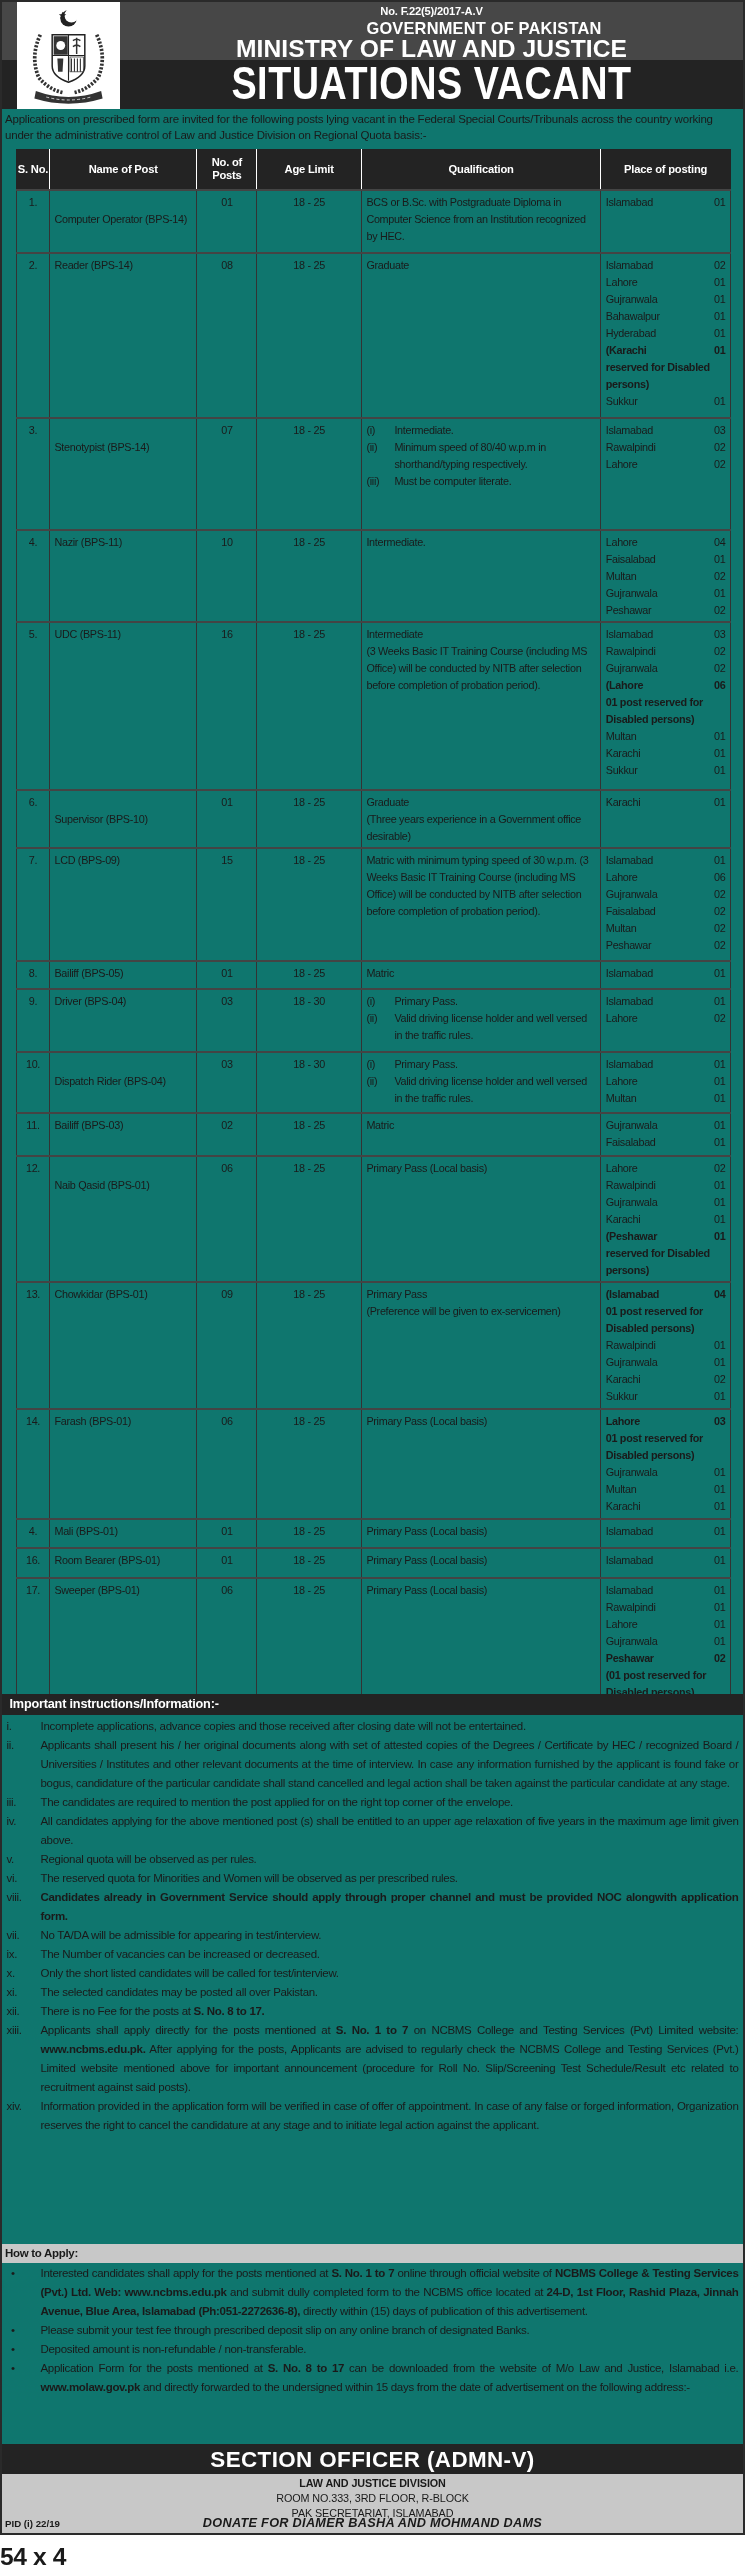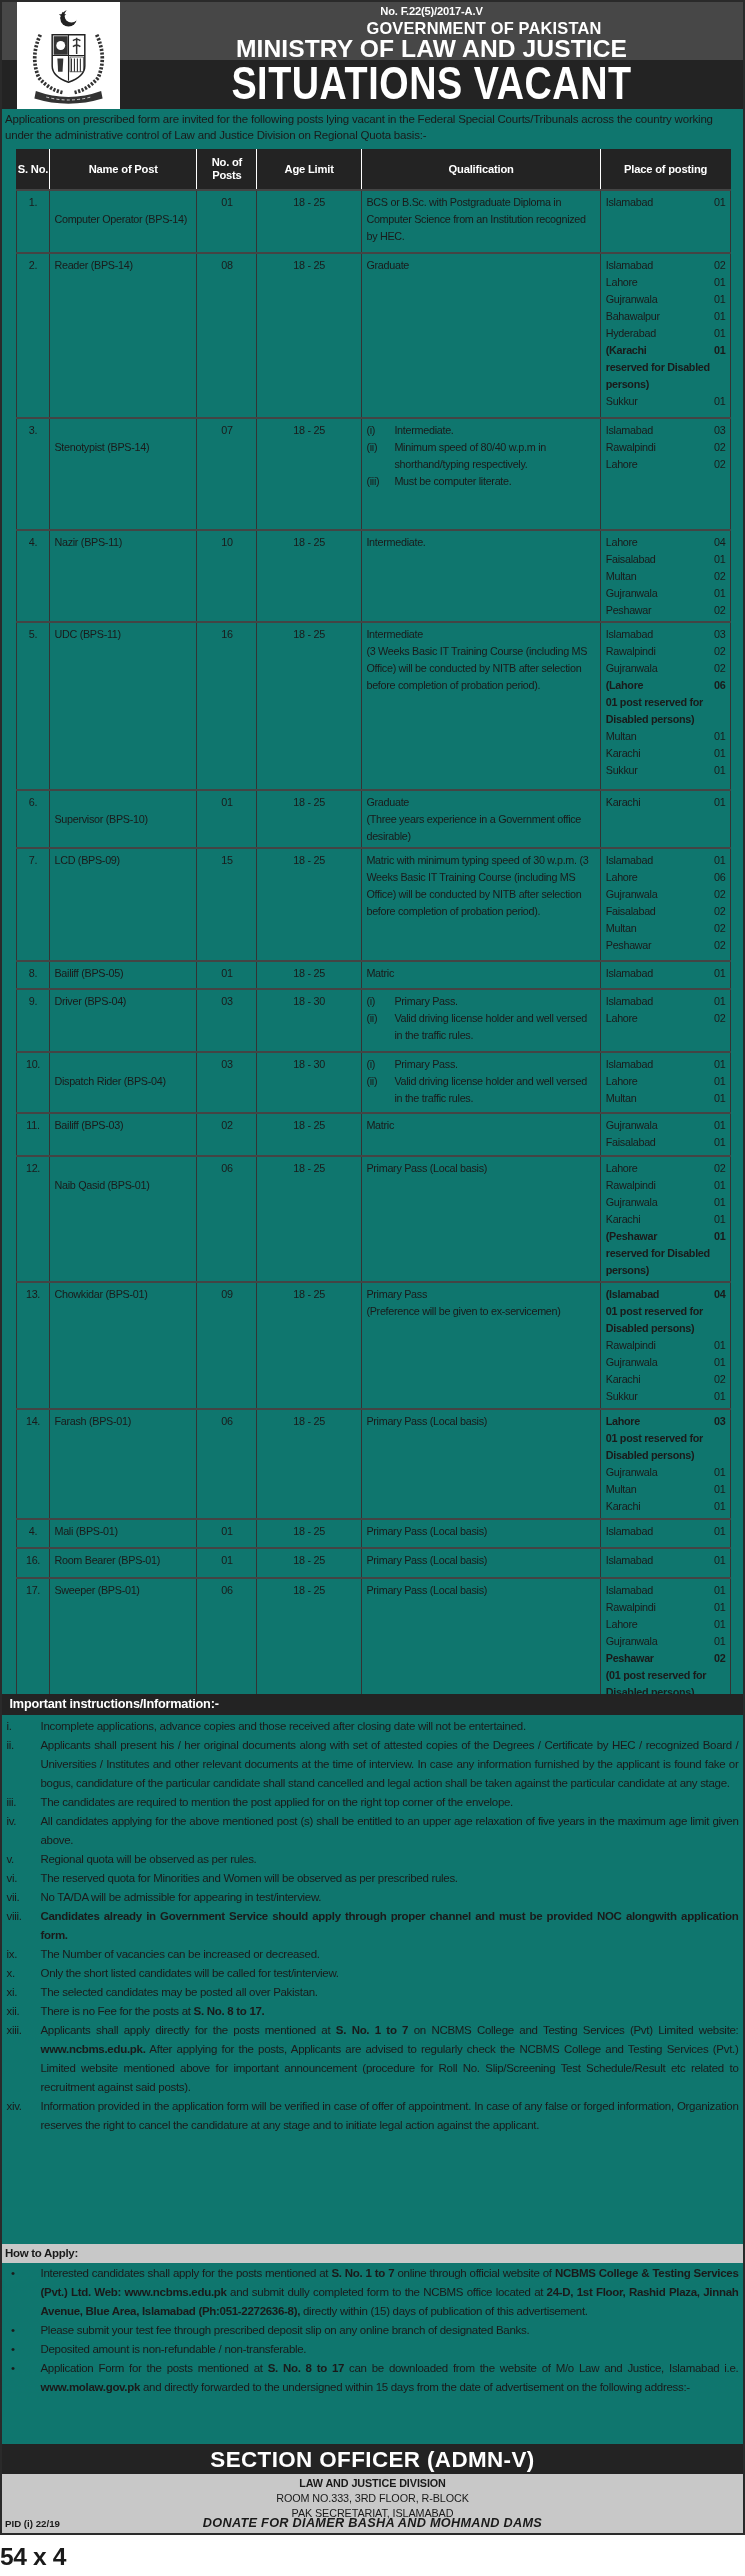"vii." div.instr-item { order: before "viii." -> after "viii." }
